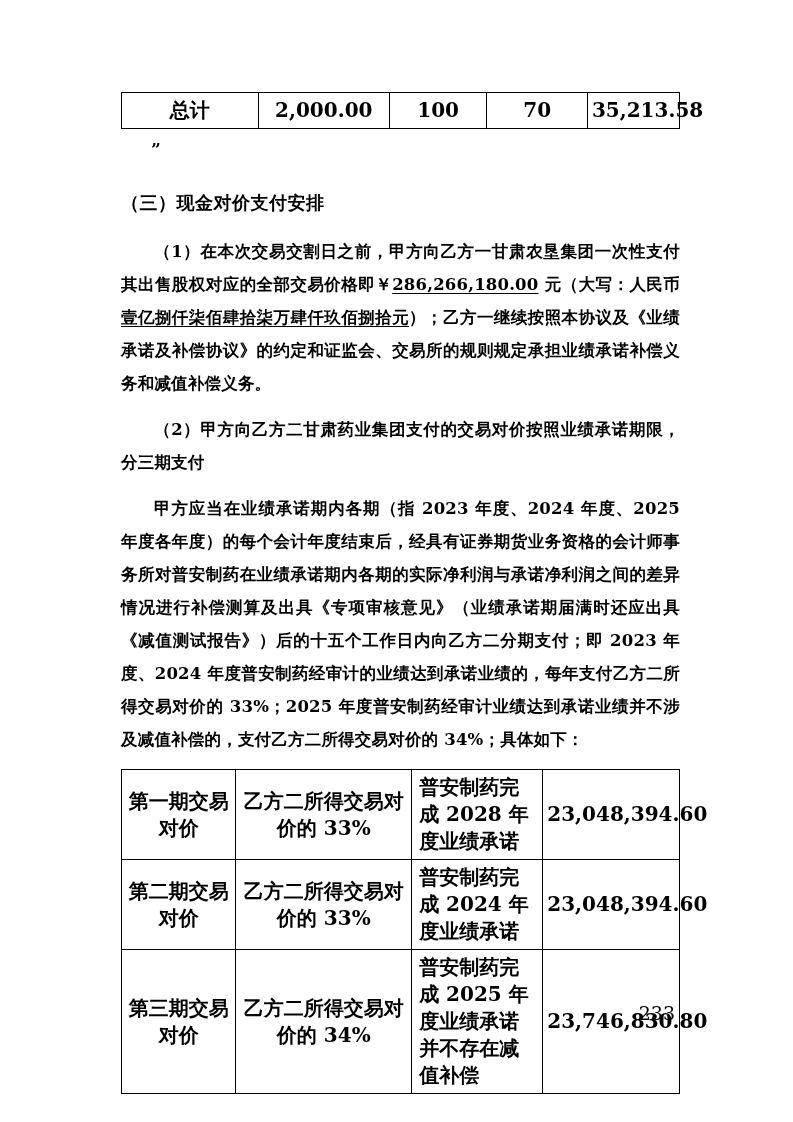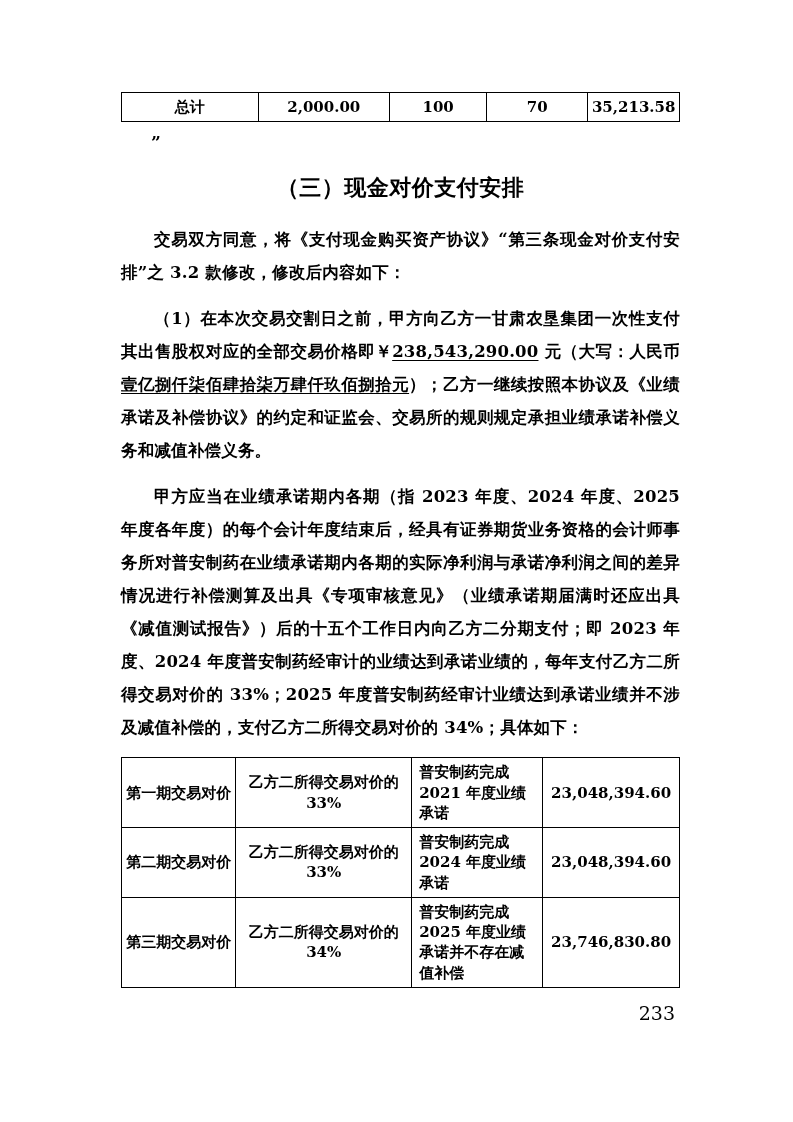"总计" table.grid td, table.grid th { font-size: 15px -> 20px }
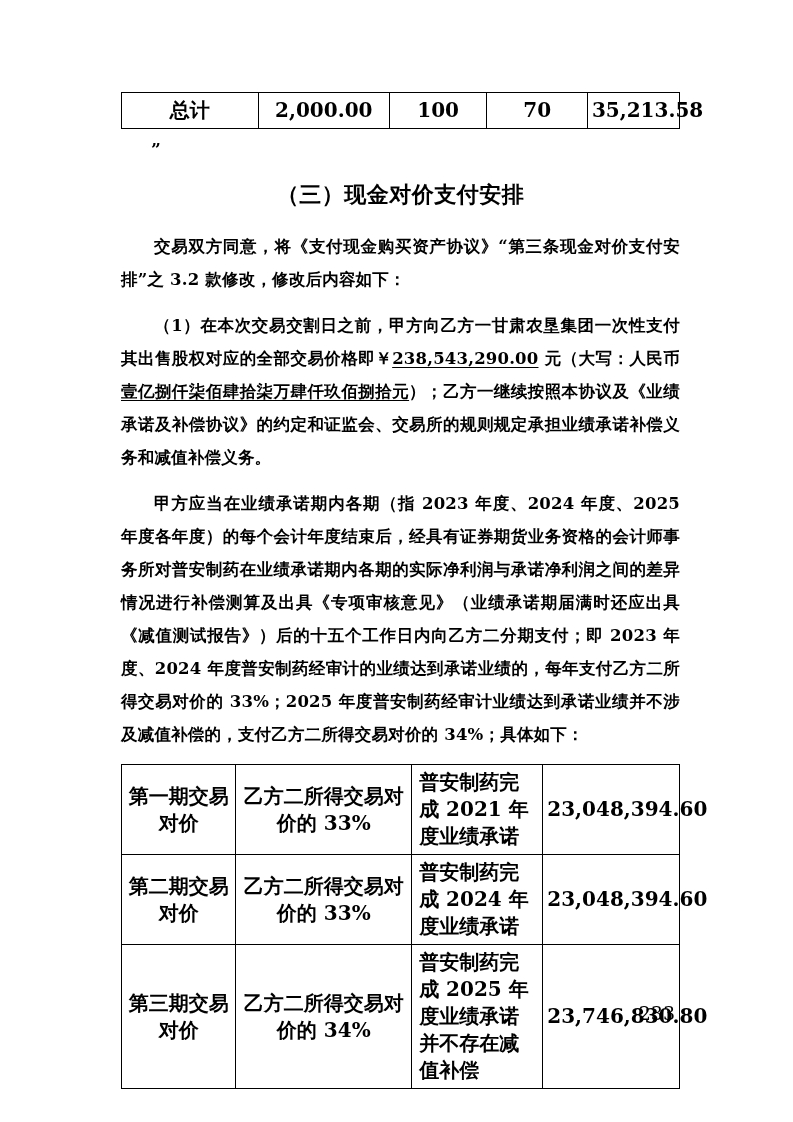"（三）现金对价支付安排" .sec-heading { font-size: 22px -> 18px; margin: 21px 0 20px 0 -> 32px 0 20px 0; text-align: center -> none }
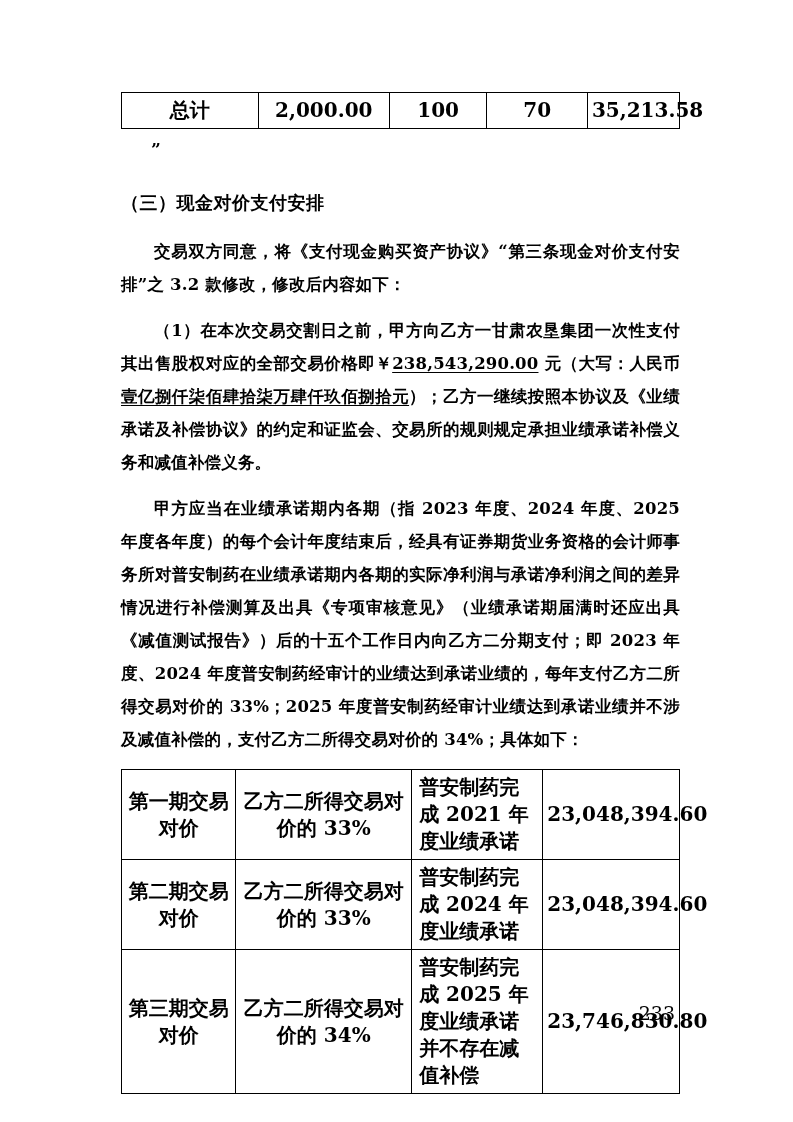"交易双方同意，将《支付现金购买资产协议》“第三条现金对价支付安排”之 3.2" p.body { html: <p>交易双方同意，将《支付现金购买资产协议》“第三条现金对价支付安排”之 3.2 款修改，修改后内容如下：</p> -> none }
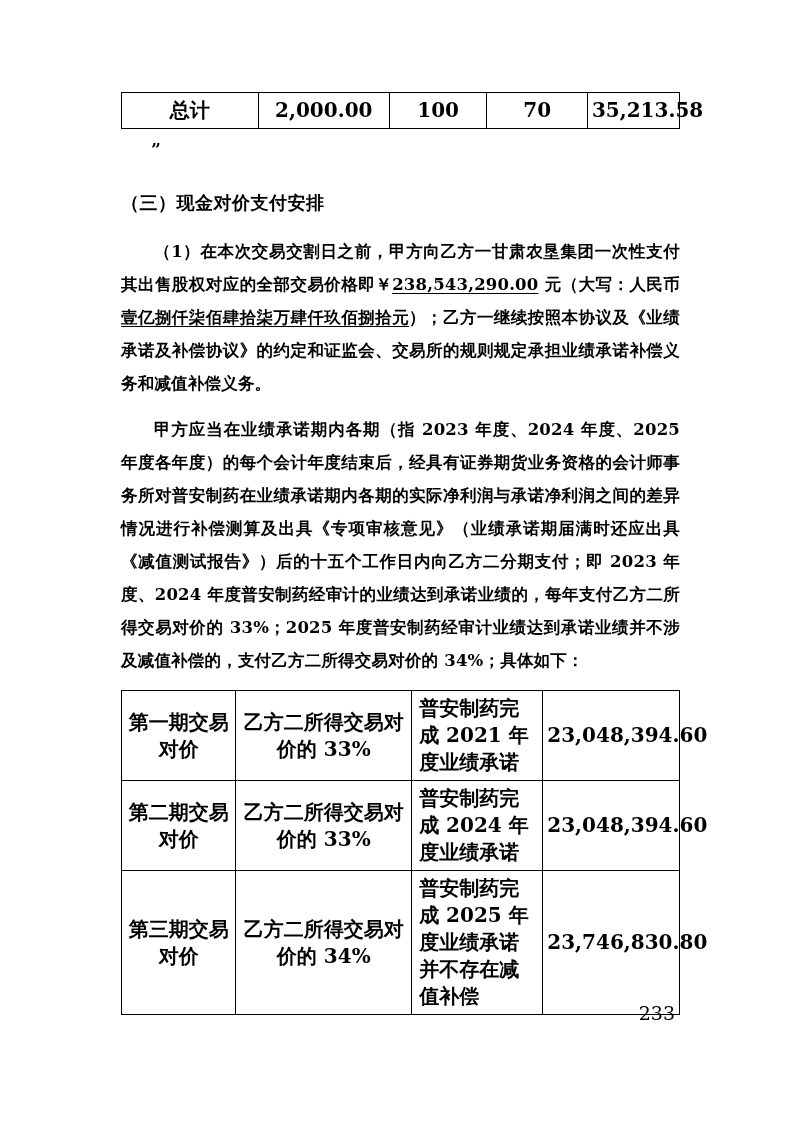"238,543,290.00" span.u-amount { text: 238,543,290.00 -> 286,266,180.00 }
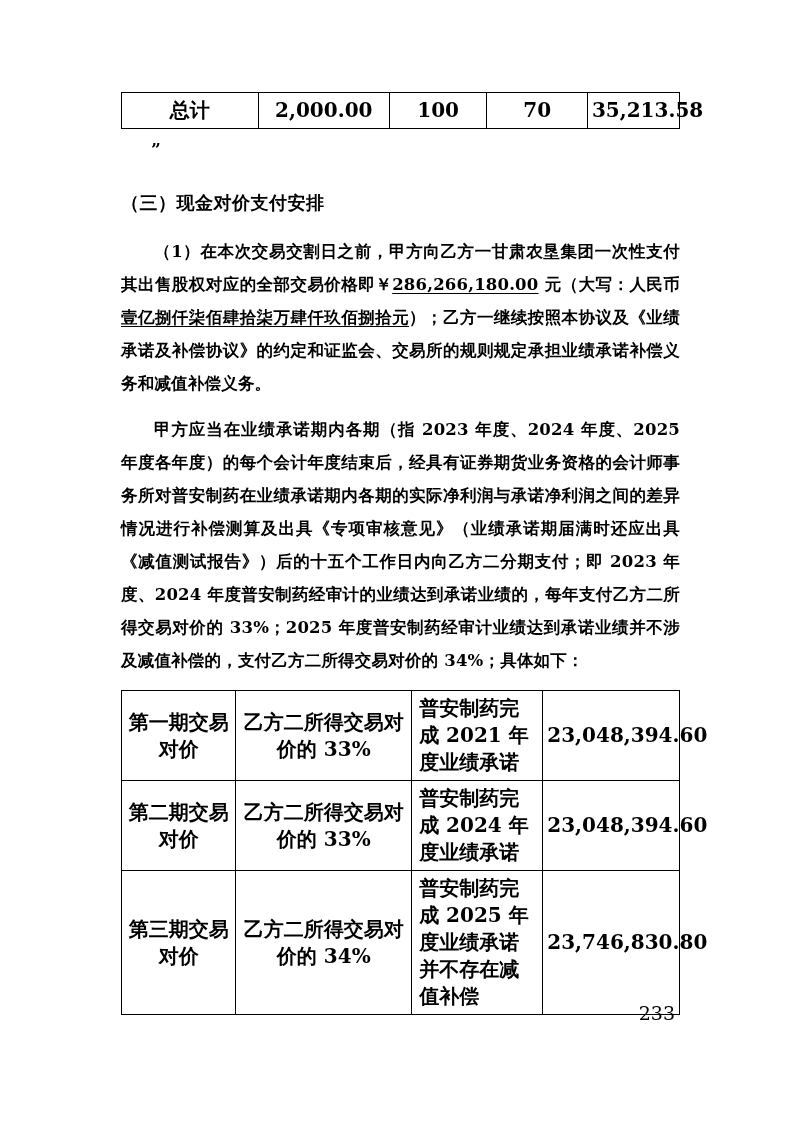"（2）甲方向乙方二甘肃药业集团支付的交易对价按照业绩承诺期限，分三期支付" p.body { html: none -> <p>（2）甲方向乙方二甘肃药业集团支付的交易对价按照业绩承诺期限，分三期支付</p> }
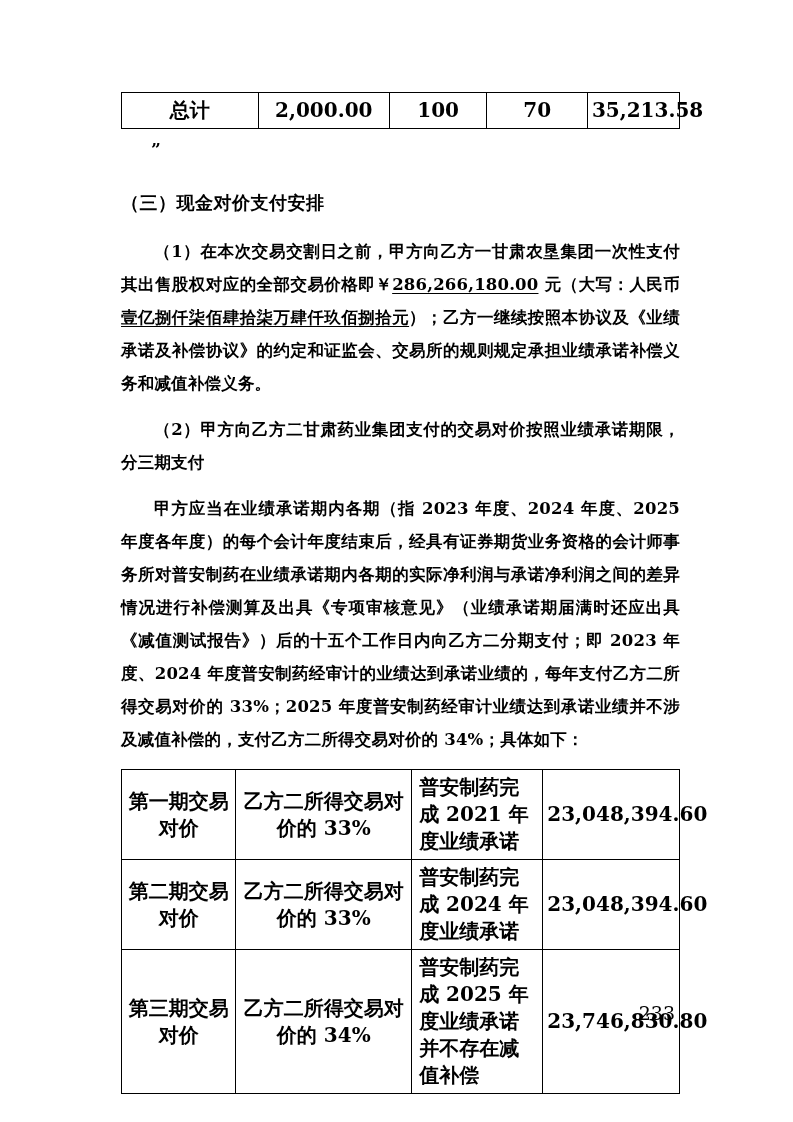"普安制药完成 2021 年度业绩承诺" td.c-left { text: 2021 -> 2028 }
